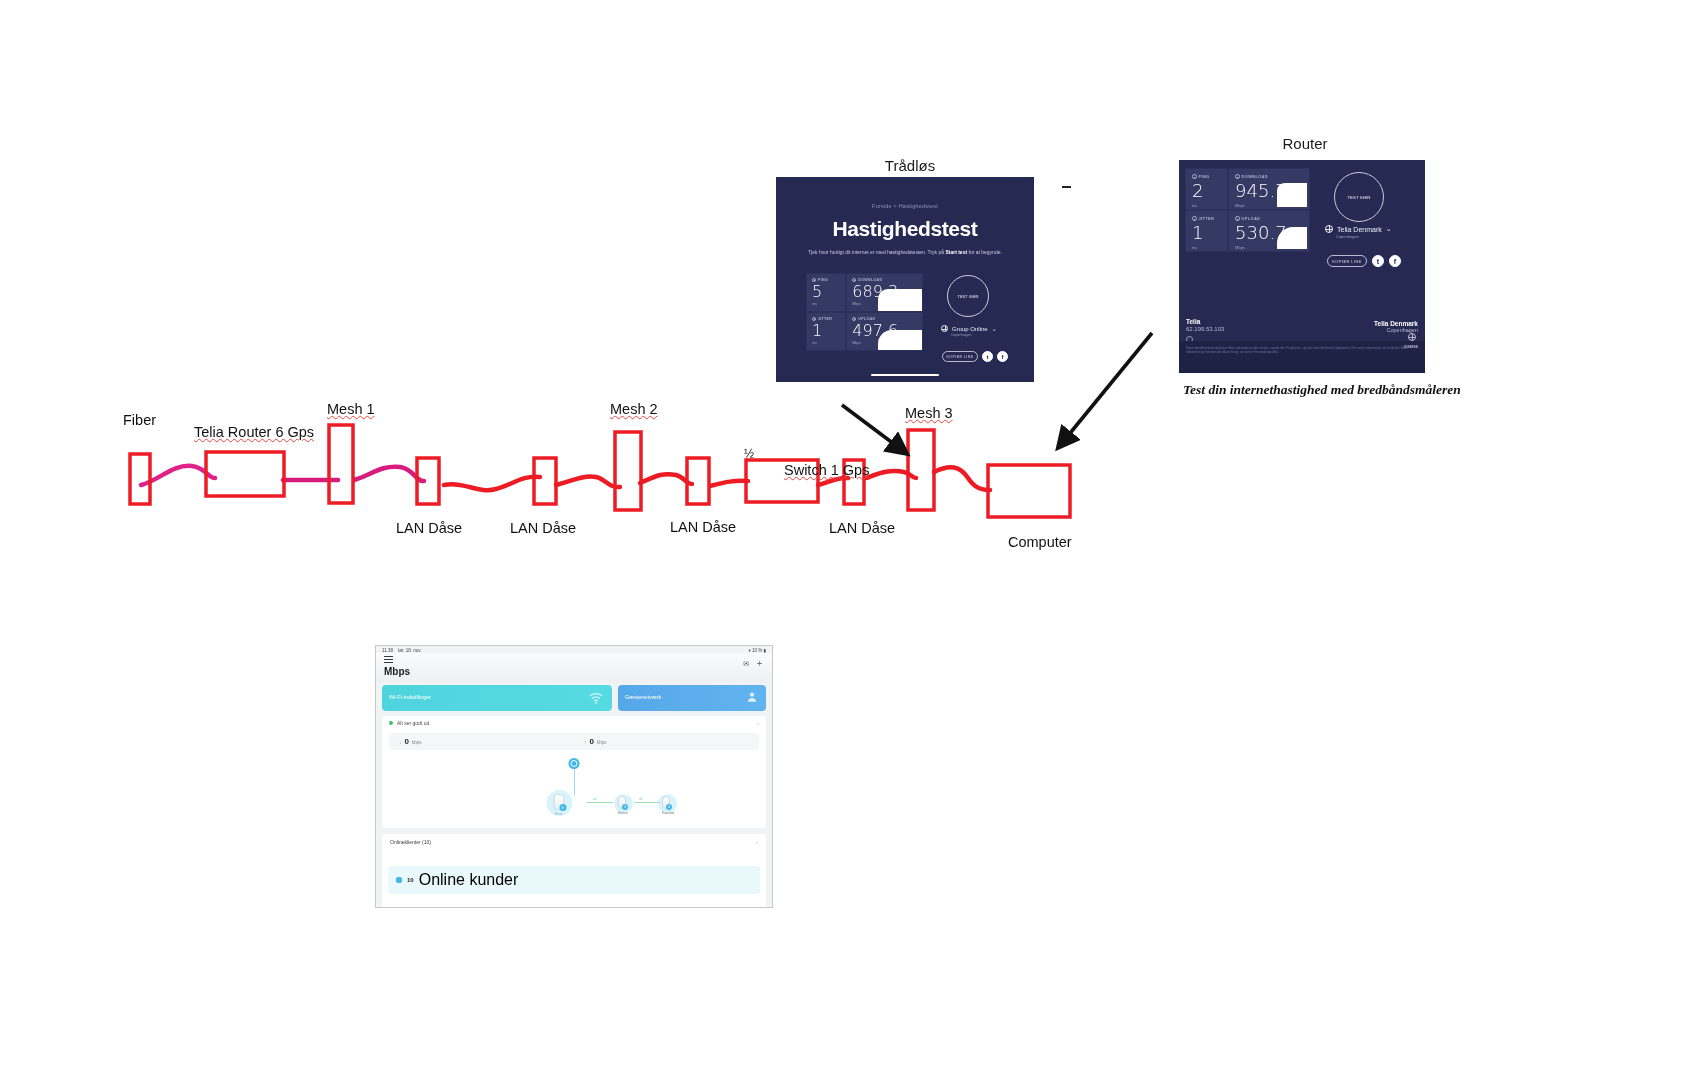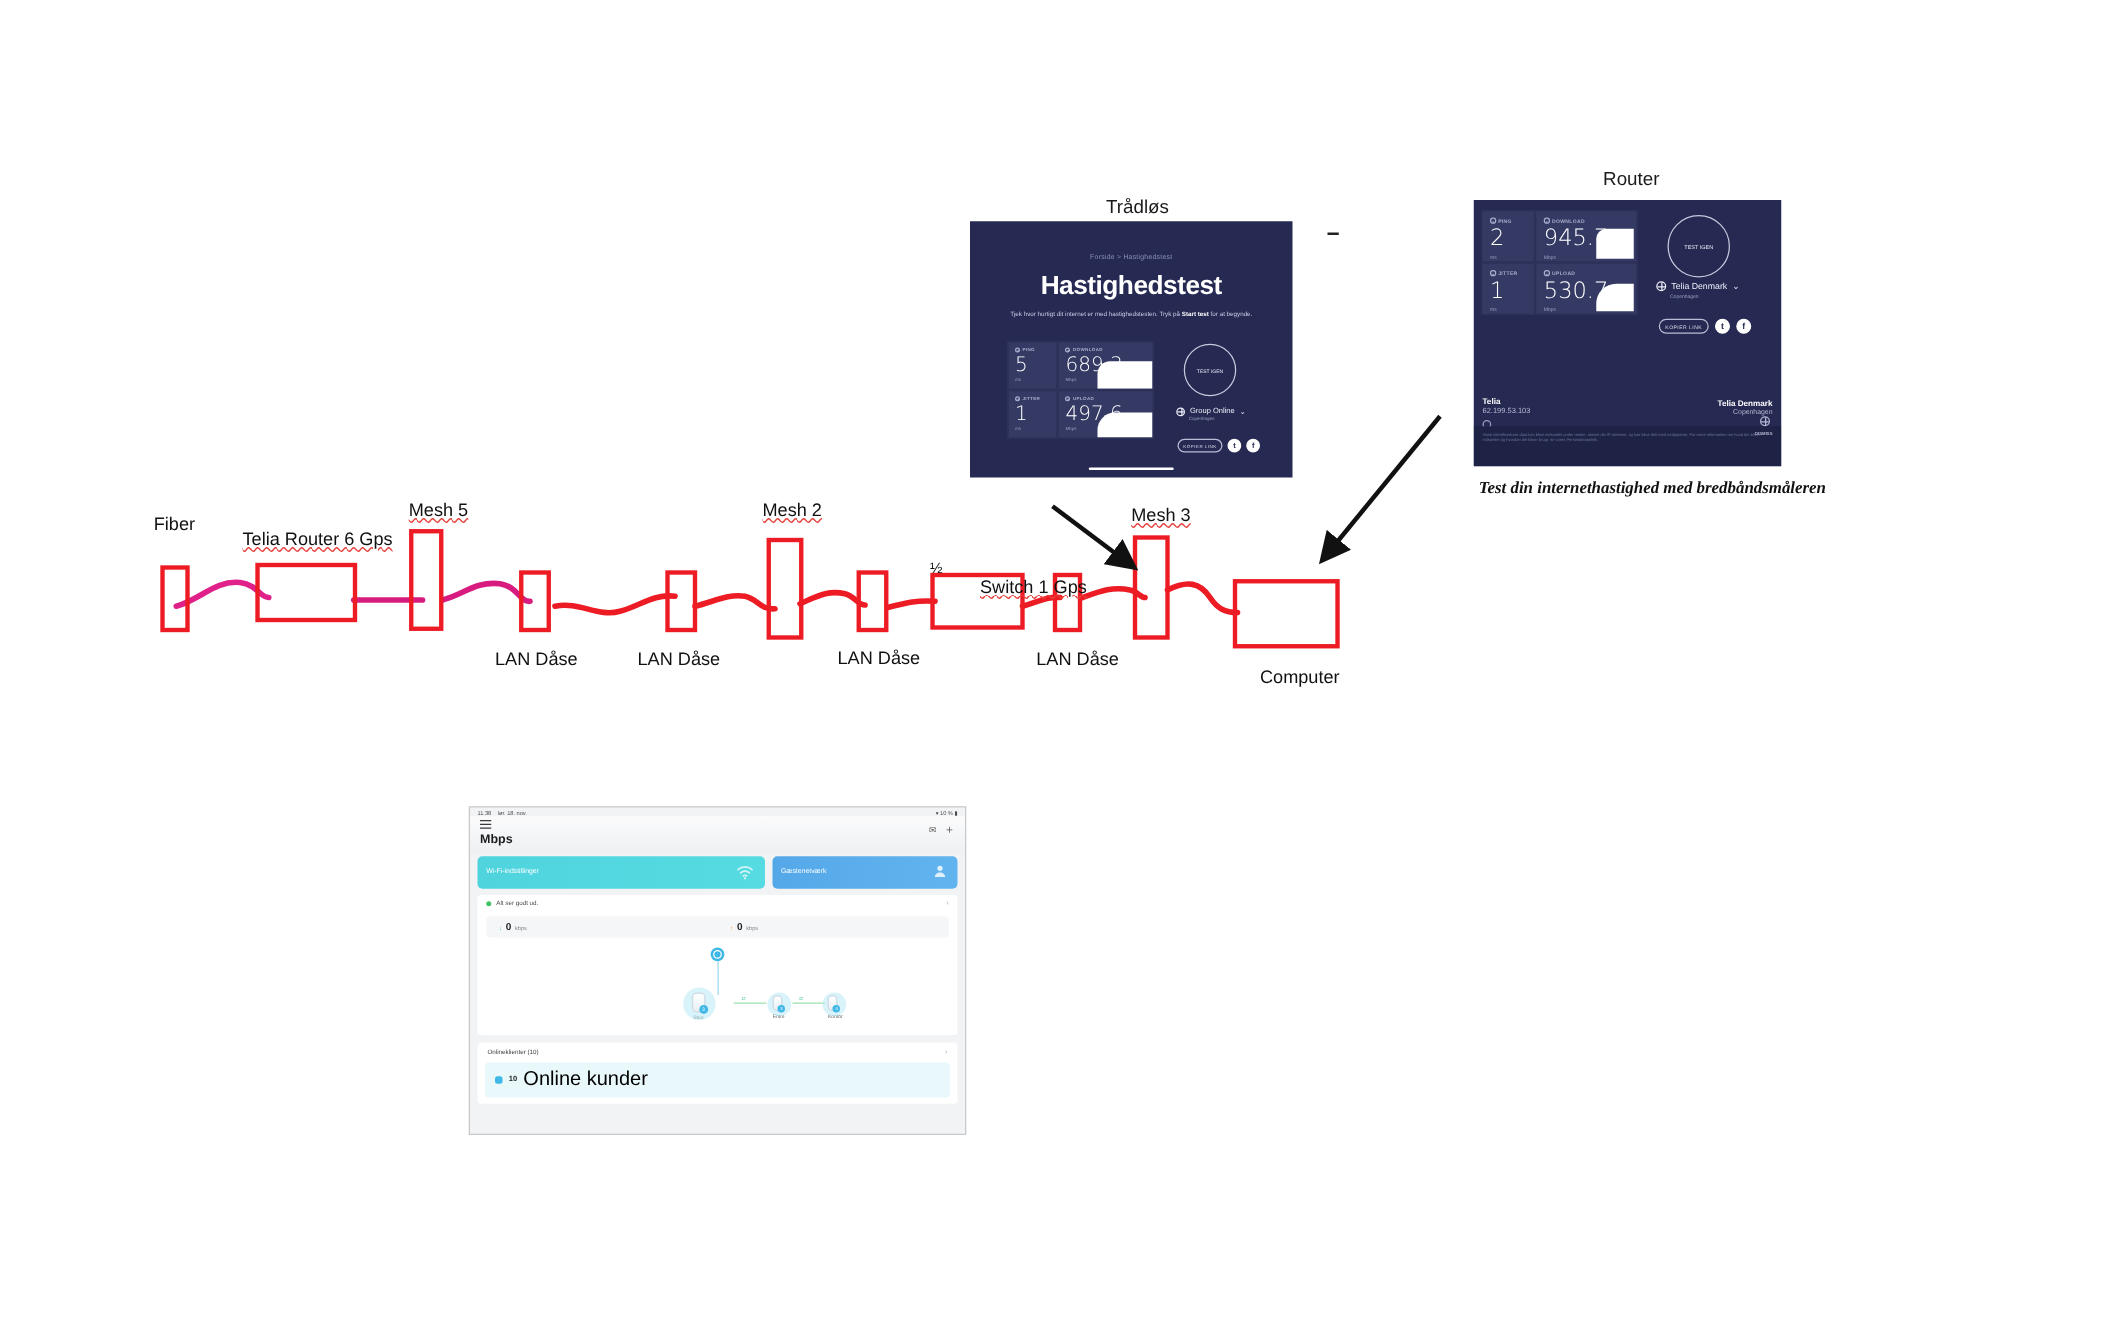"Mesh 5" span.squig { text: 5 -> 1 }
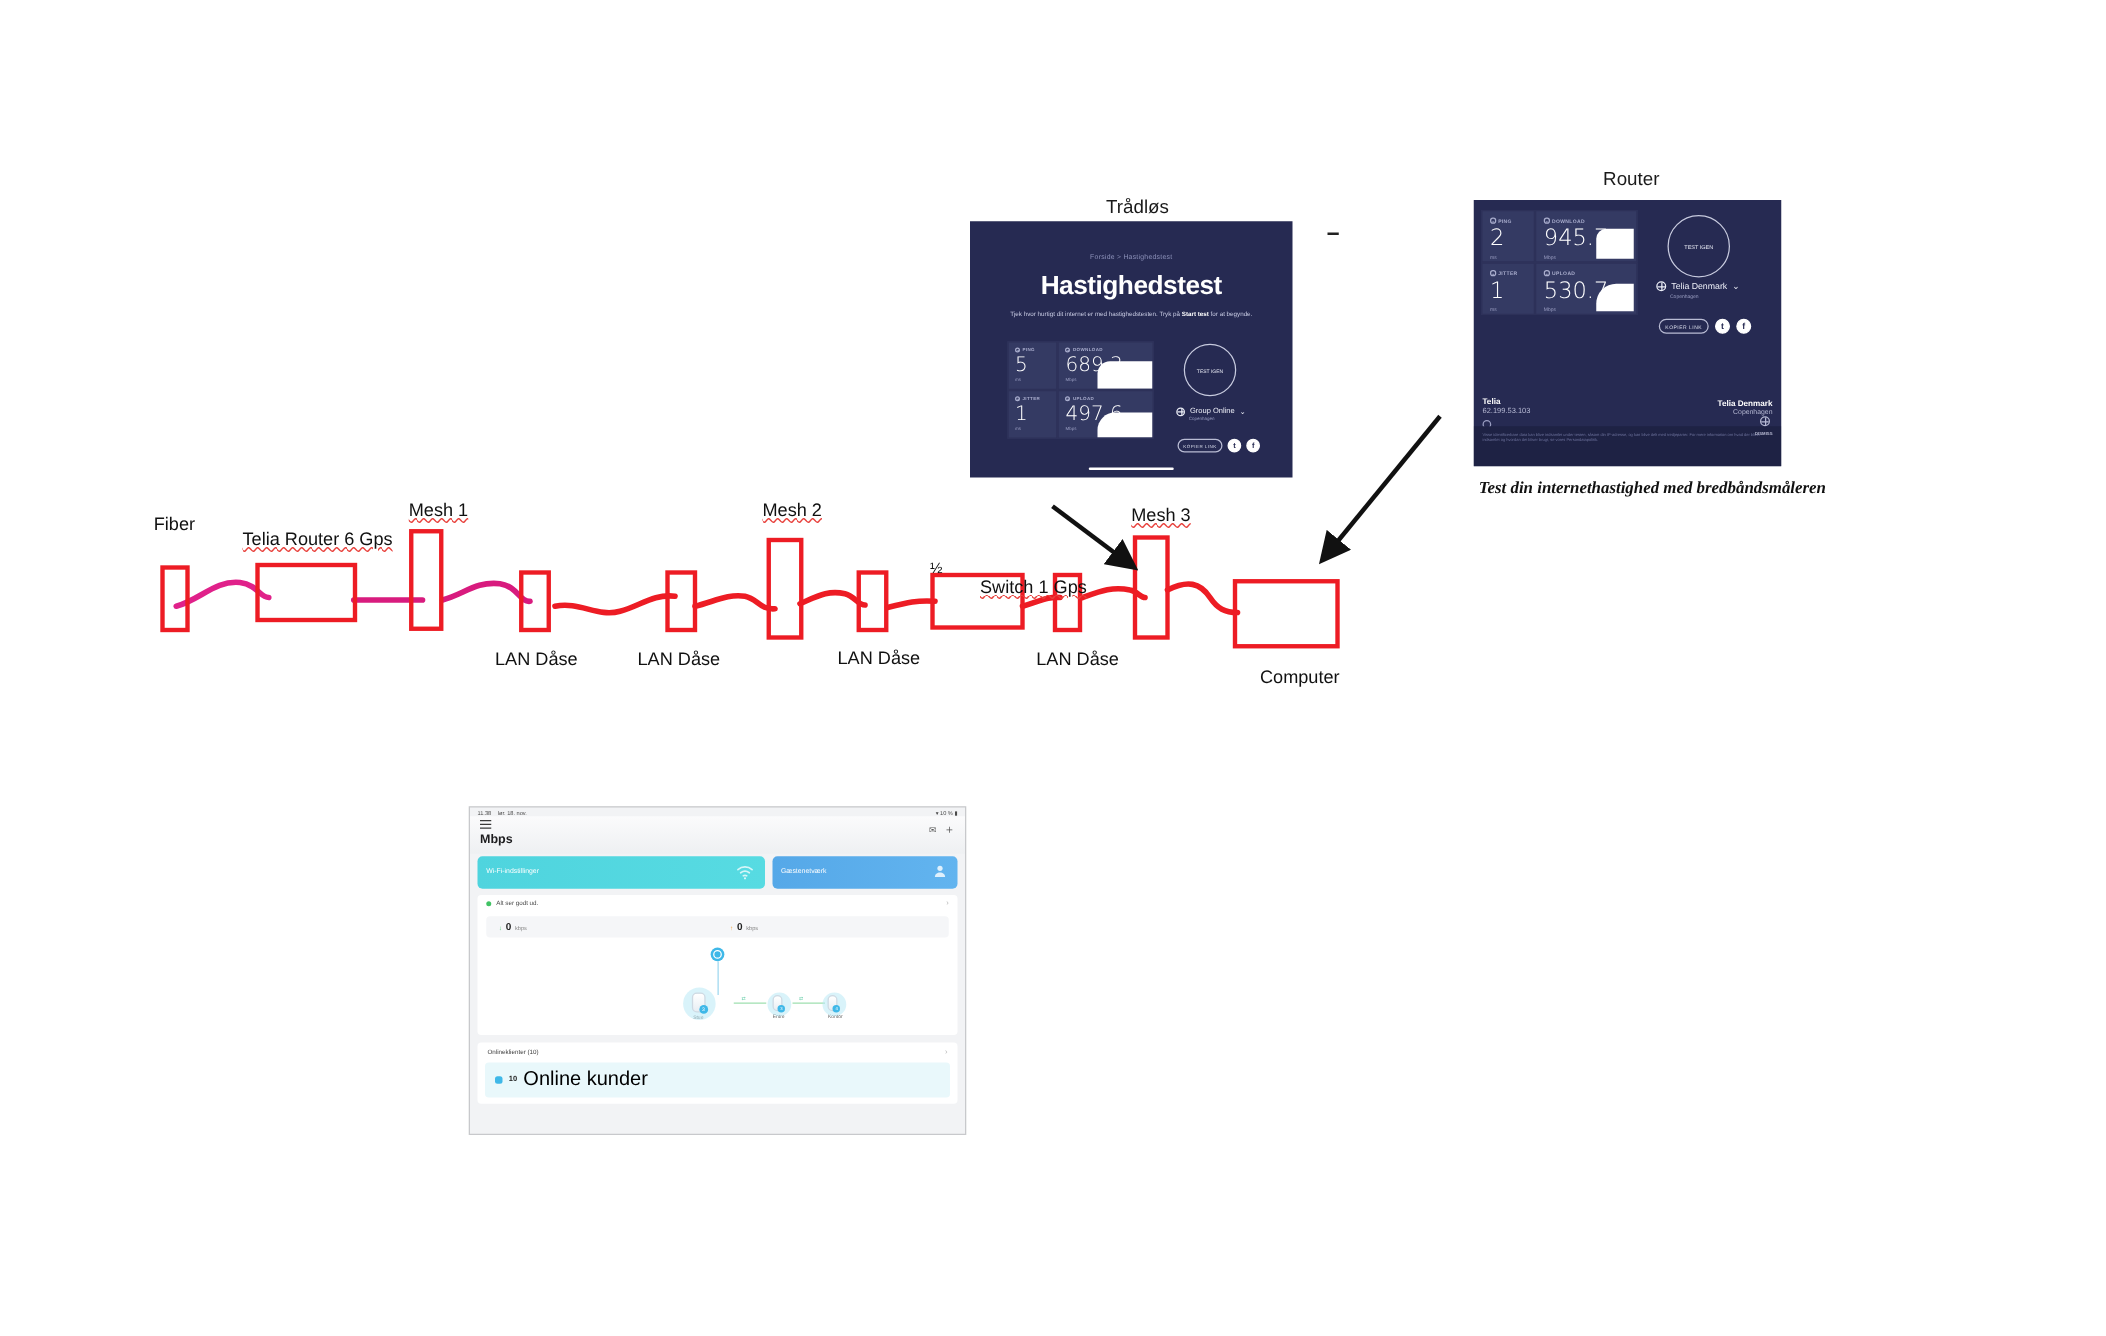"Online kunder" .client-row { margin: 0 6px -> 16px 6px }
